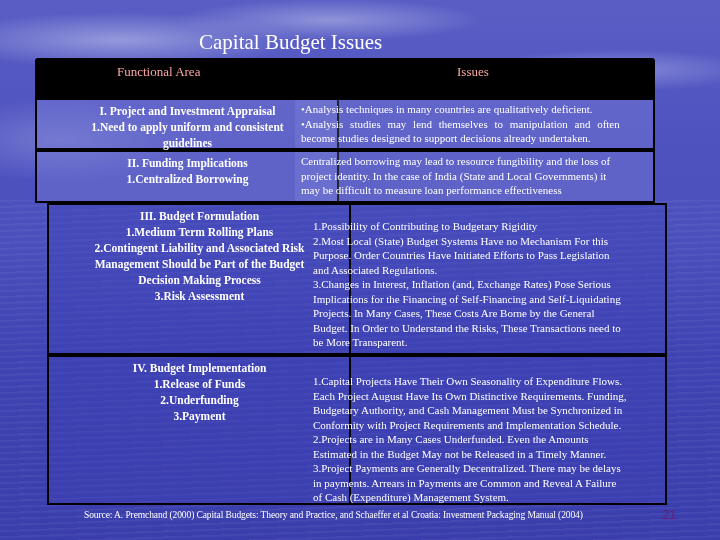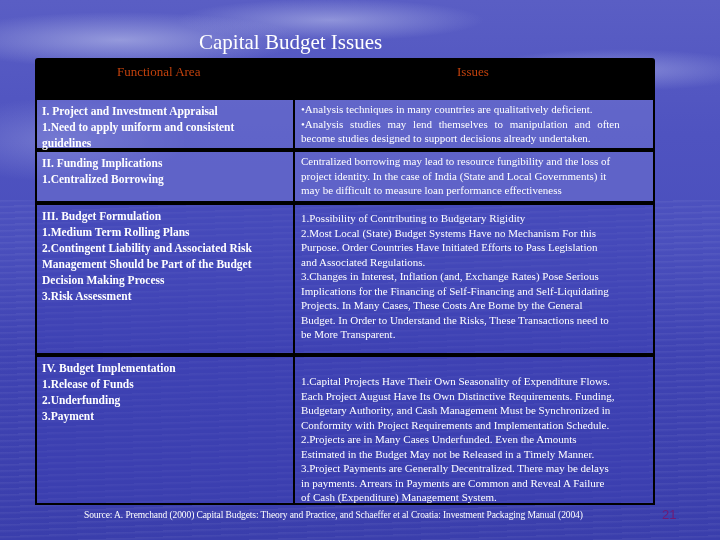"Functional Area" .th { color: #c2410c -> #fca5a5 }
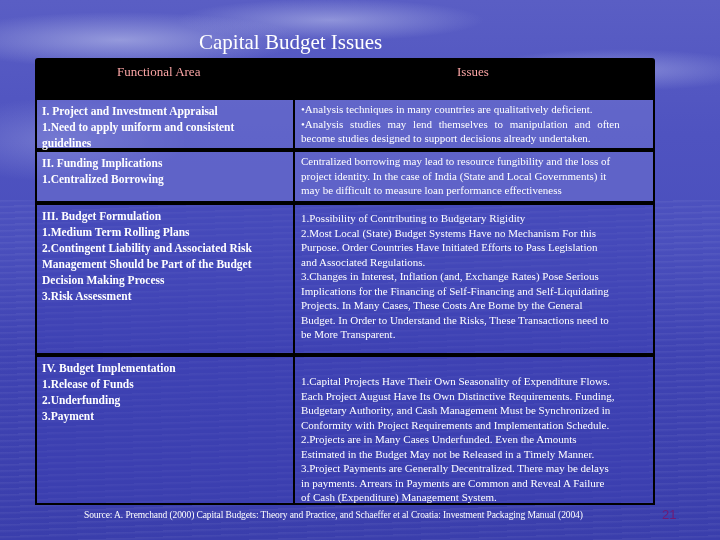"I. Project and Investment Appraisal" .cell-left { text-align: none -> center; width: 258px -> 302px }
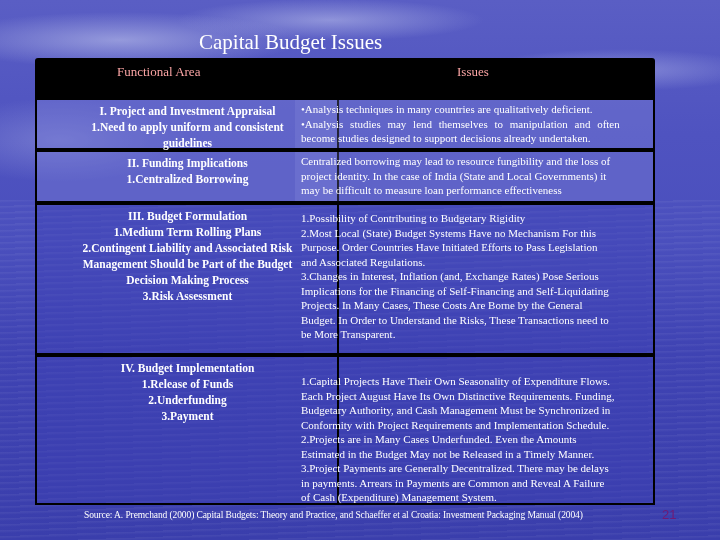"III. Budget Formulation" .row3, .row4 { margin-left: none -> 12px }
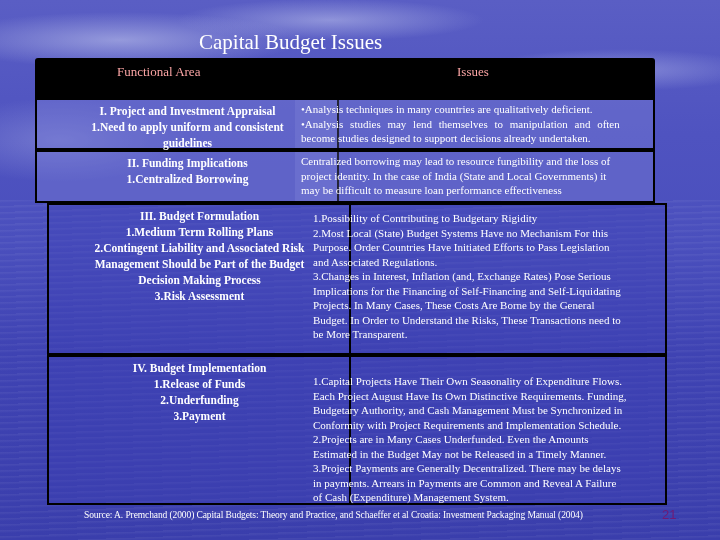"1.Possibility of Contributing to" .row3 .cell-right, .row4 .cell-right { padding-top: 6px -> 14px }
